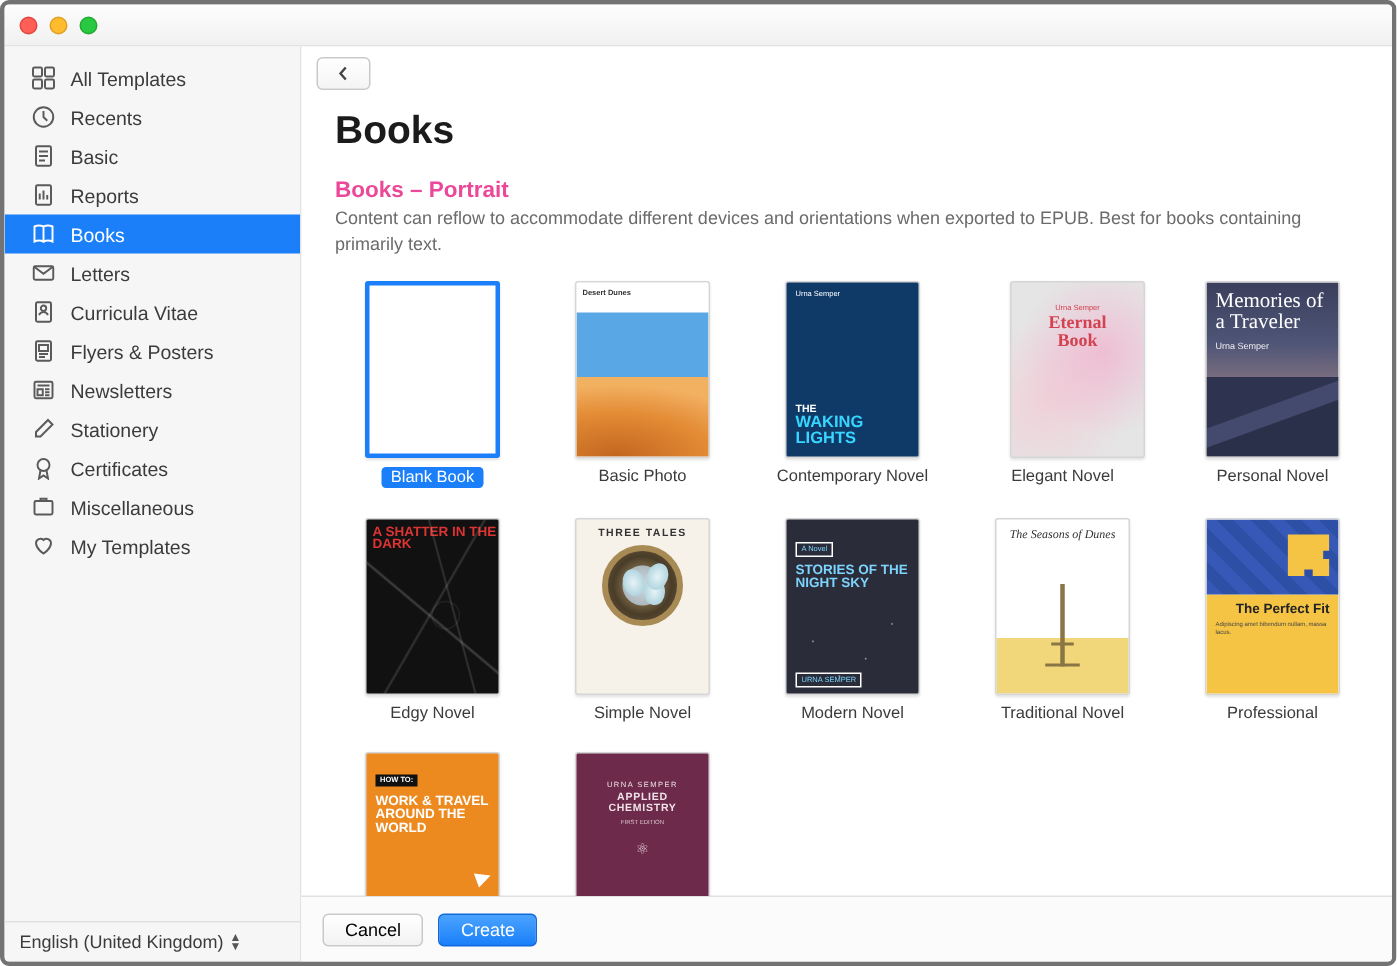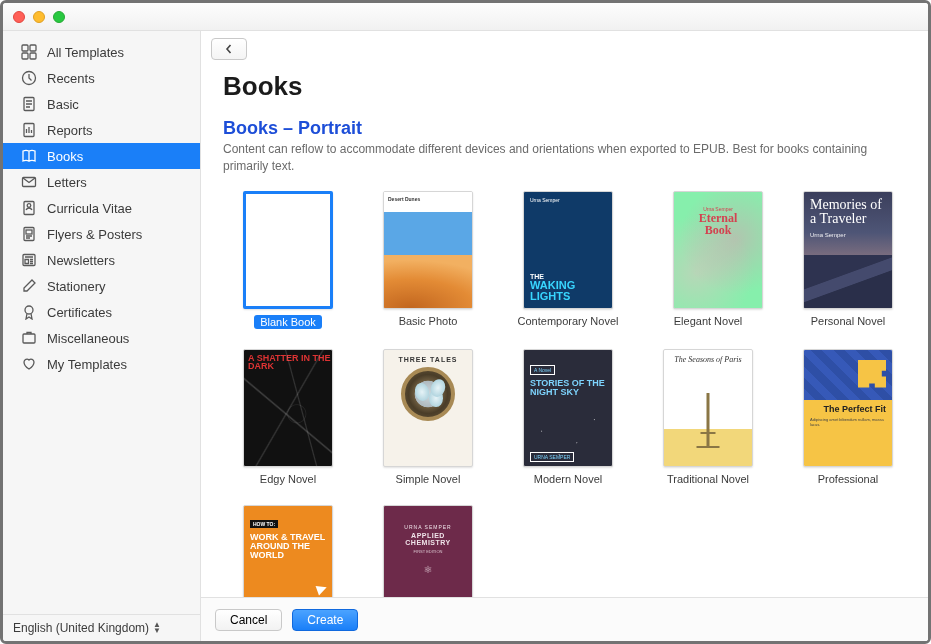"Books – Portrait" .section-title { color: #1d4ed8 -> #ec4899; font-size: 18px -> 15px }
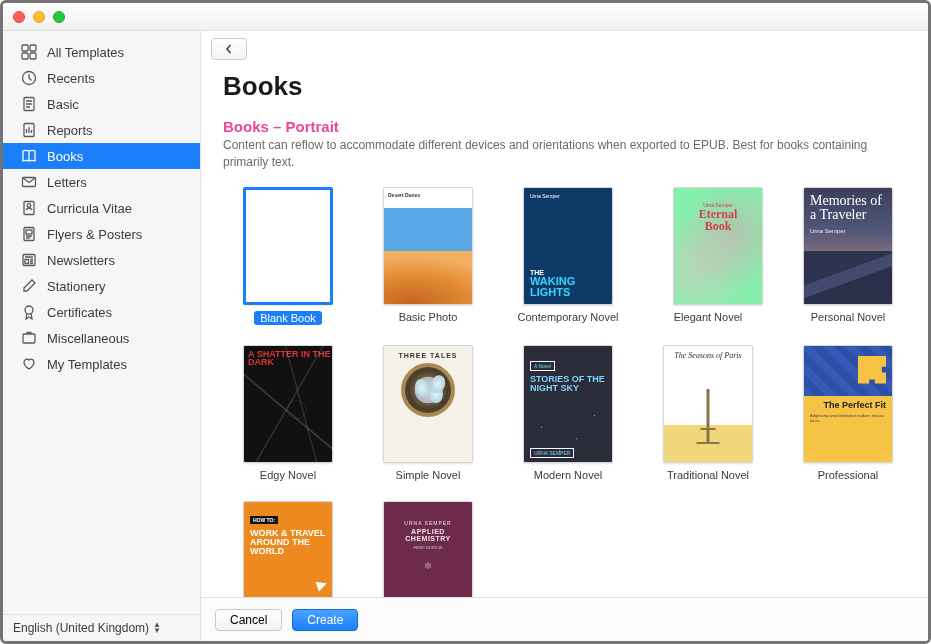"Eternal" .th-elegant { background: #86efac -> #e5e5e5 }
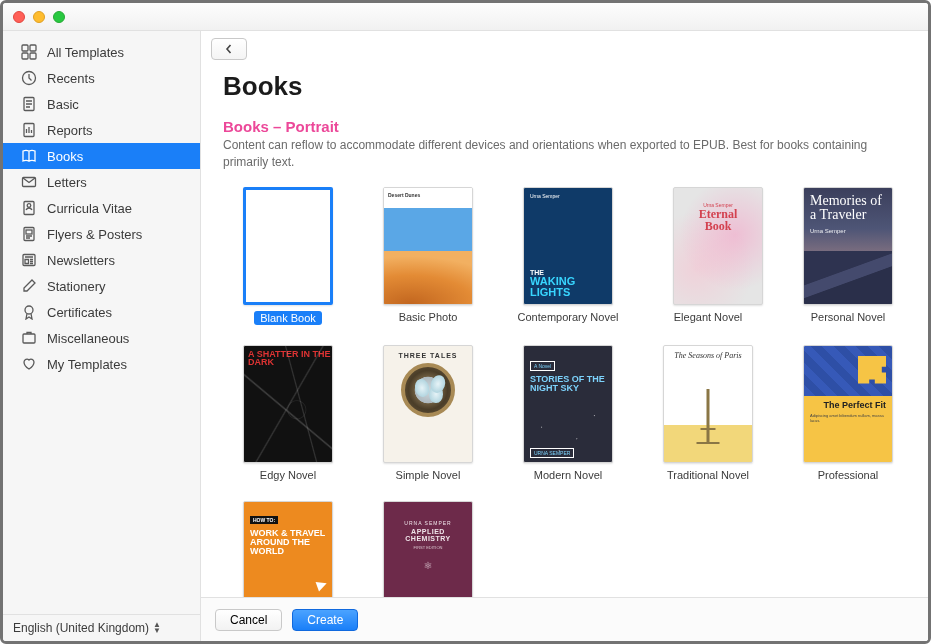"The Seasons of Paris" div.t1 { text: Paris -> Dunes }
